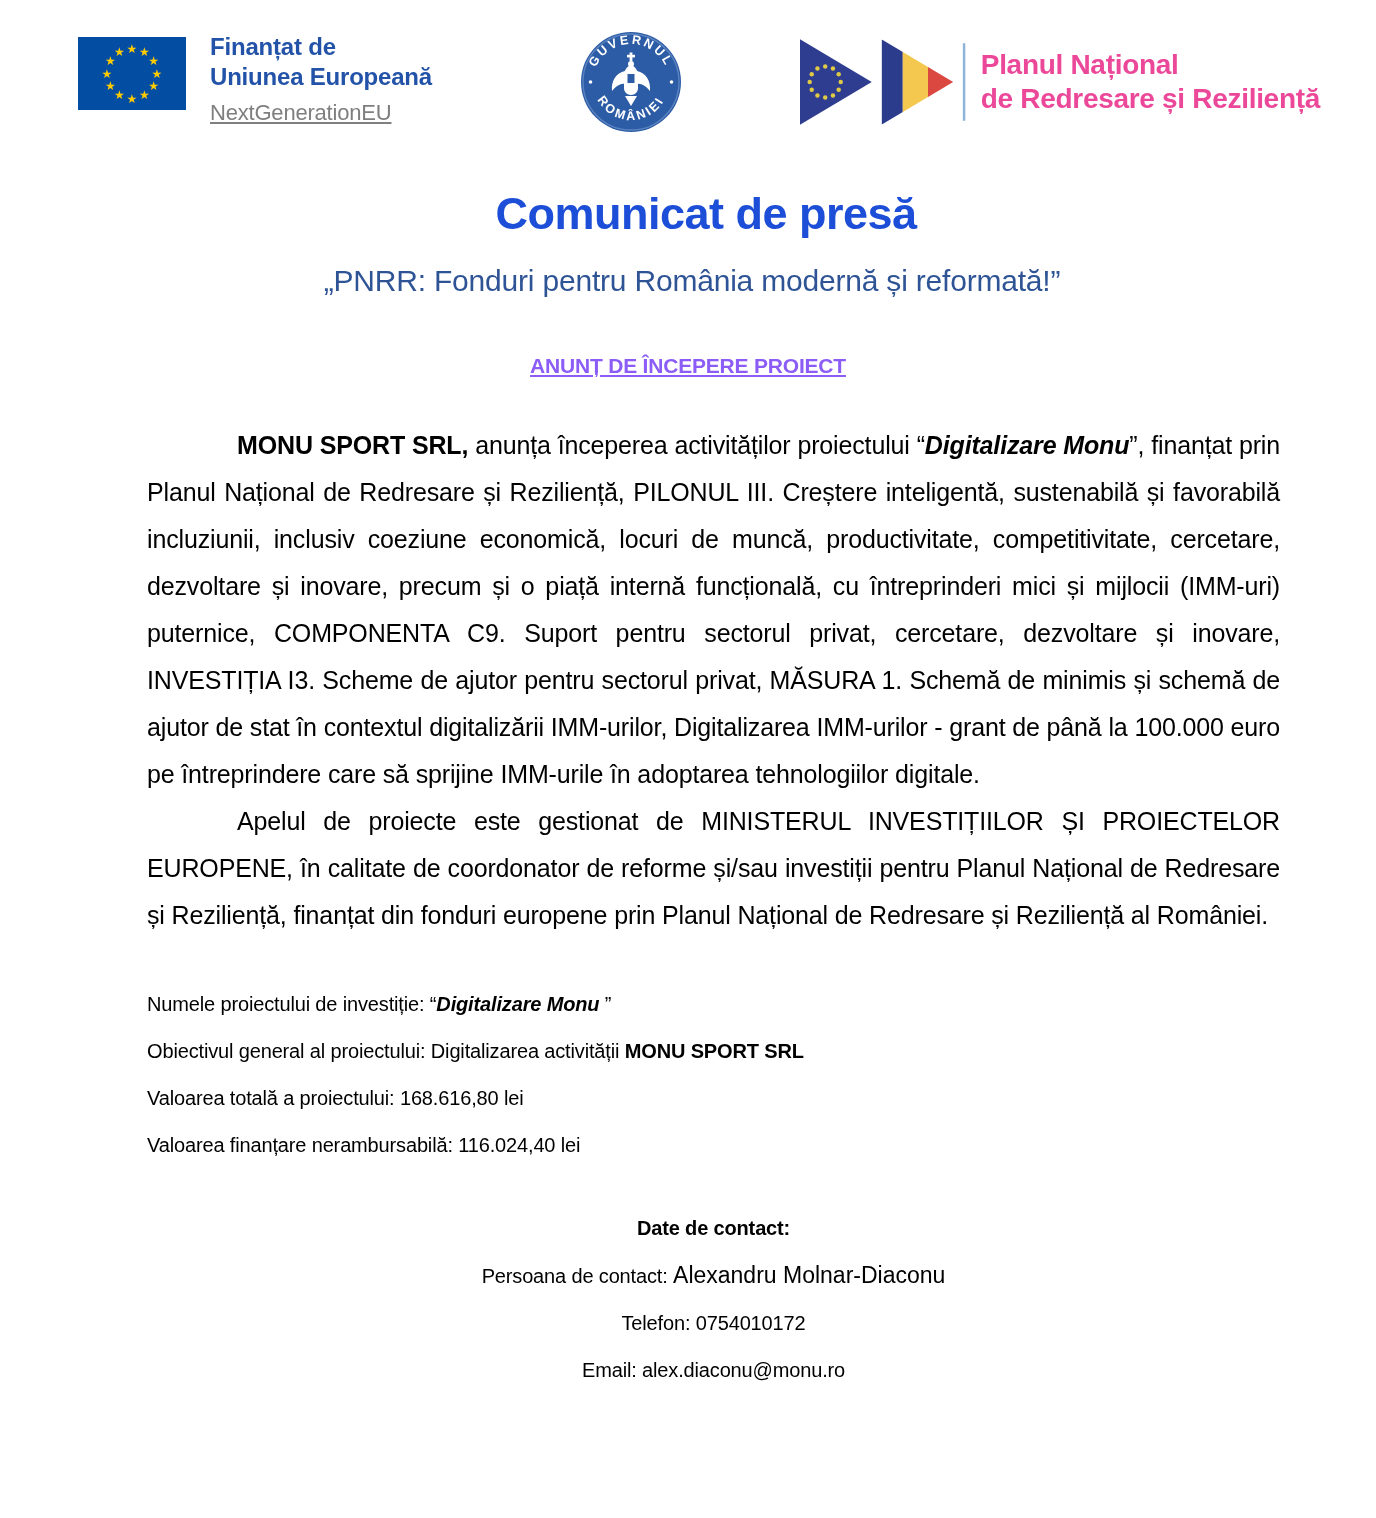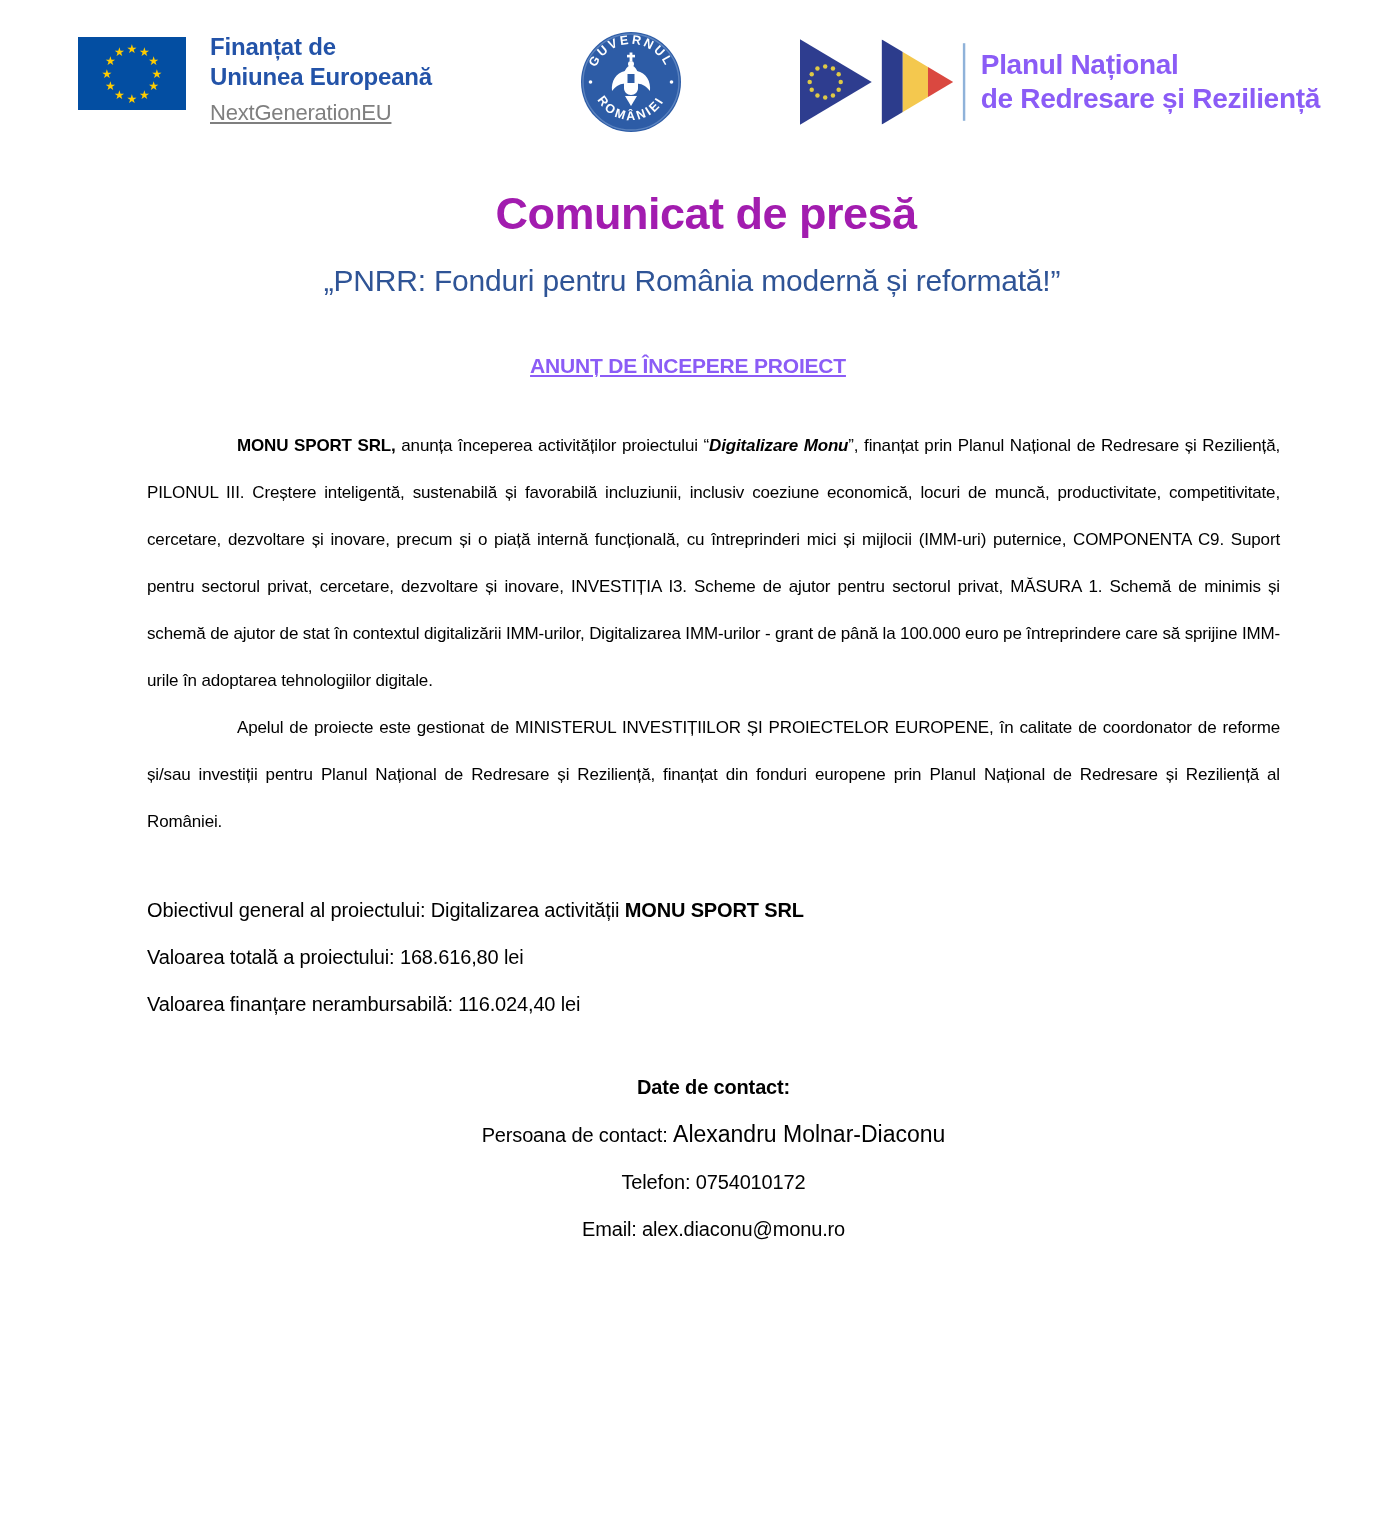"Planul Național" .pnrr-text { color: #8b5cf6 -> #ec4899 }
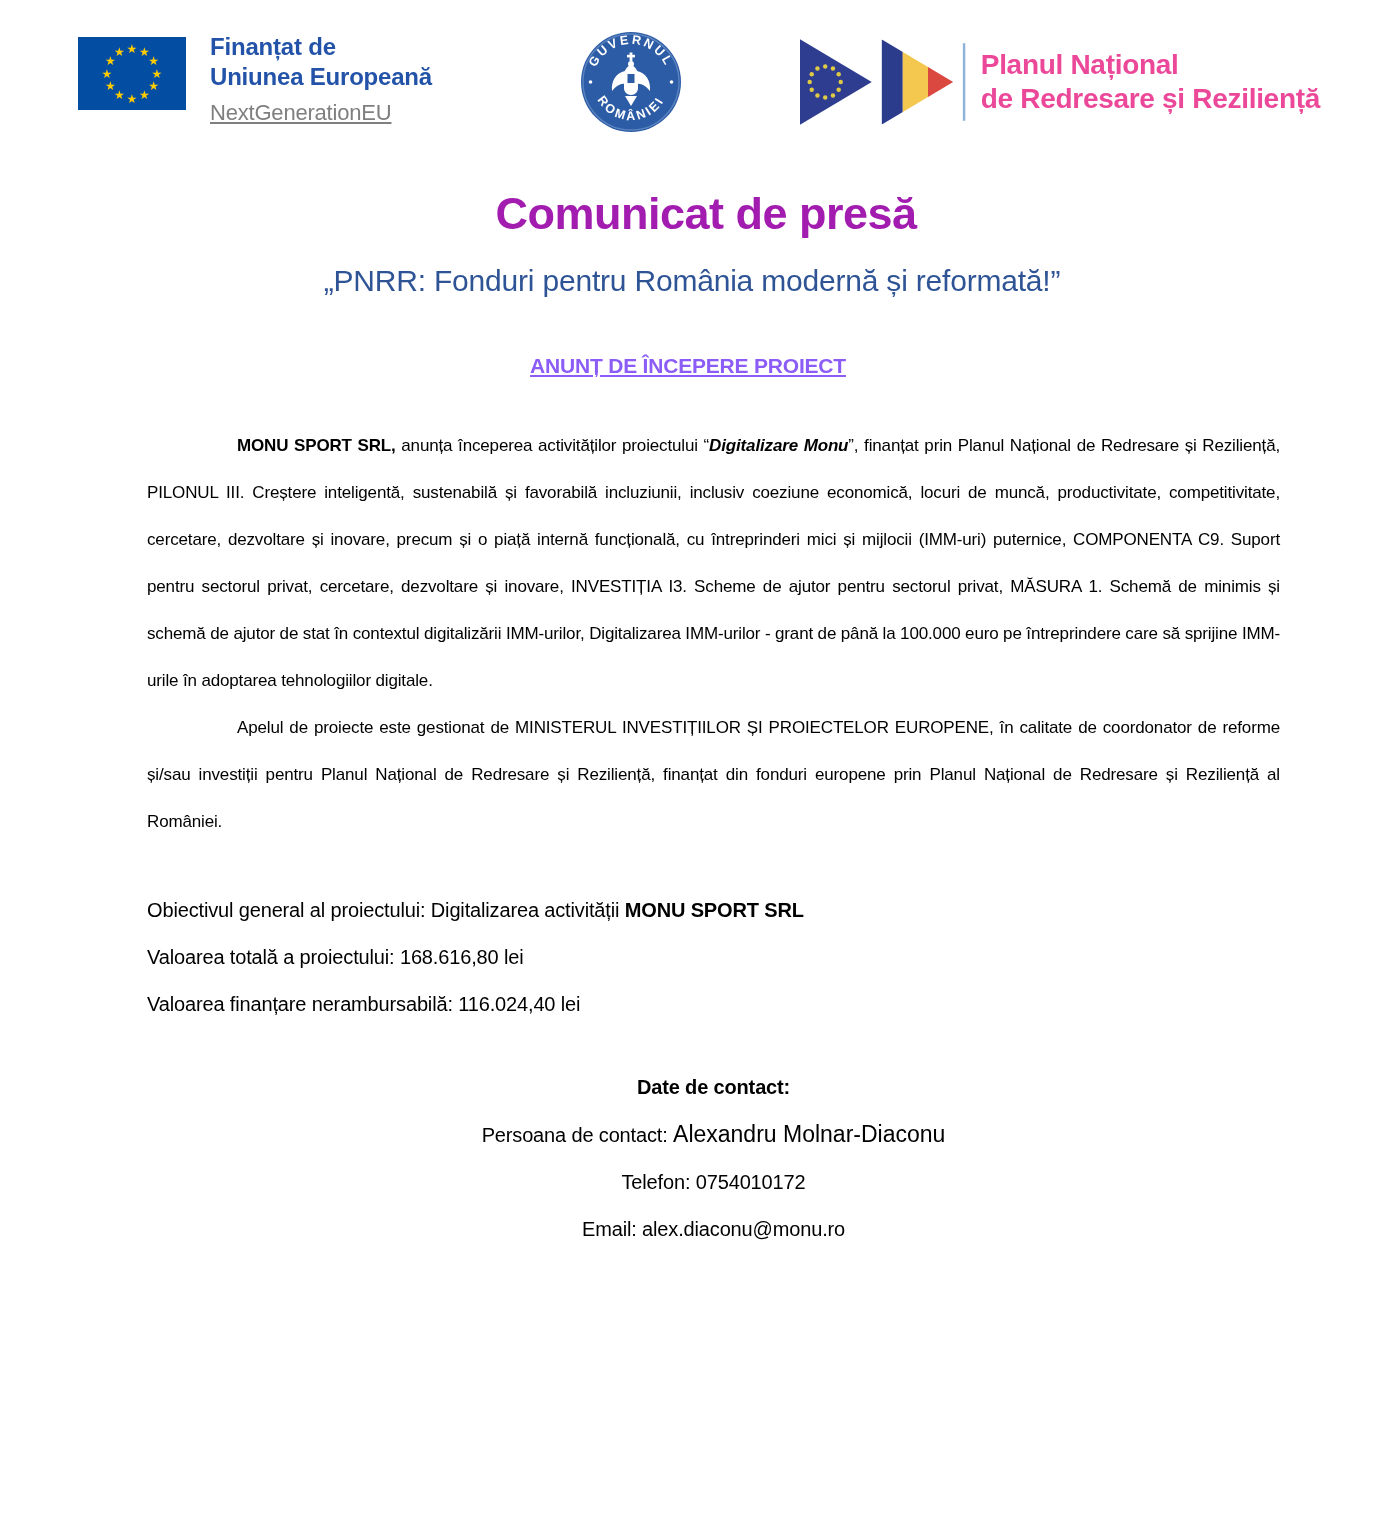"Comunicat de presă" .title { color: #a21caf -> #1d4ed8 }
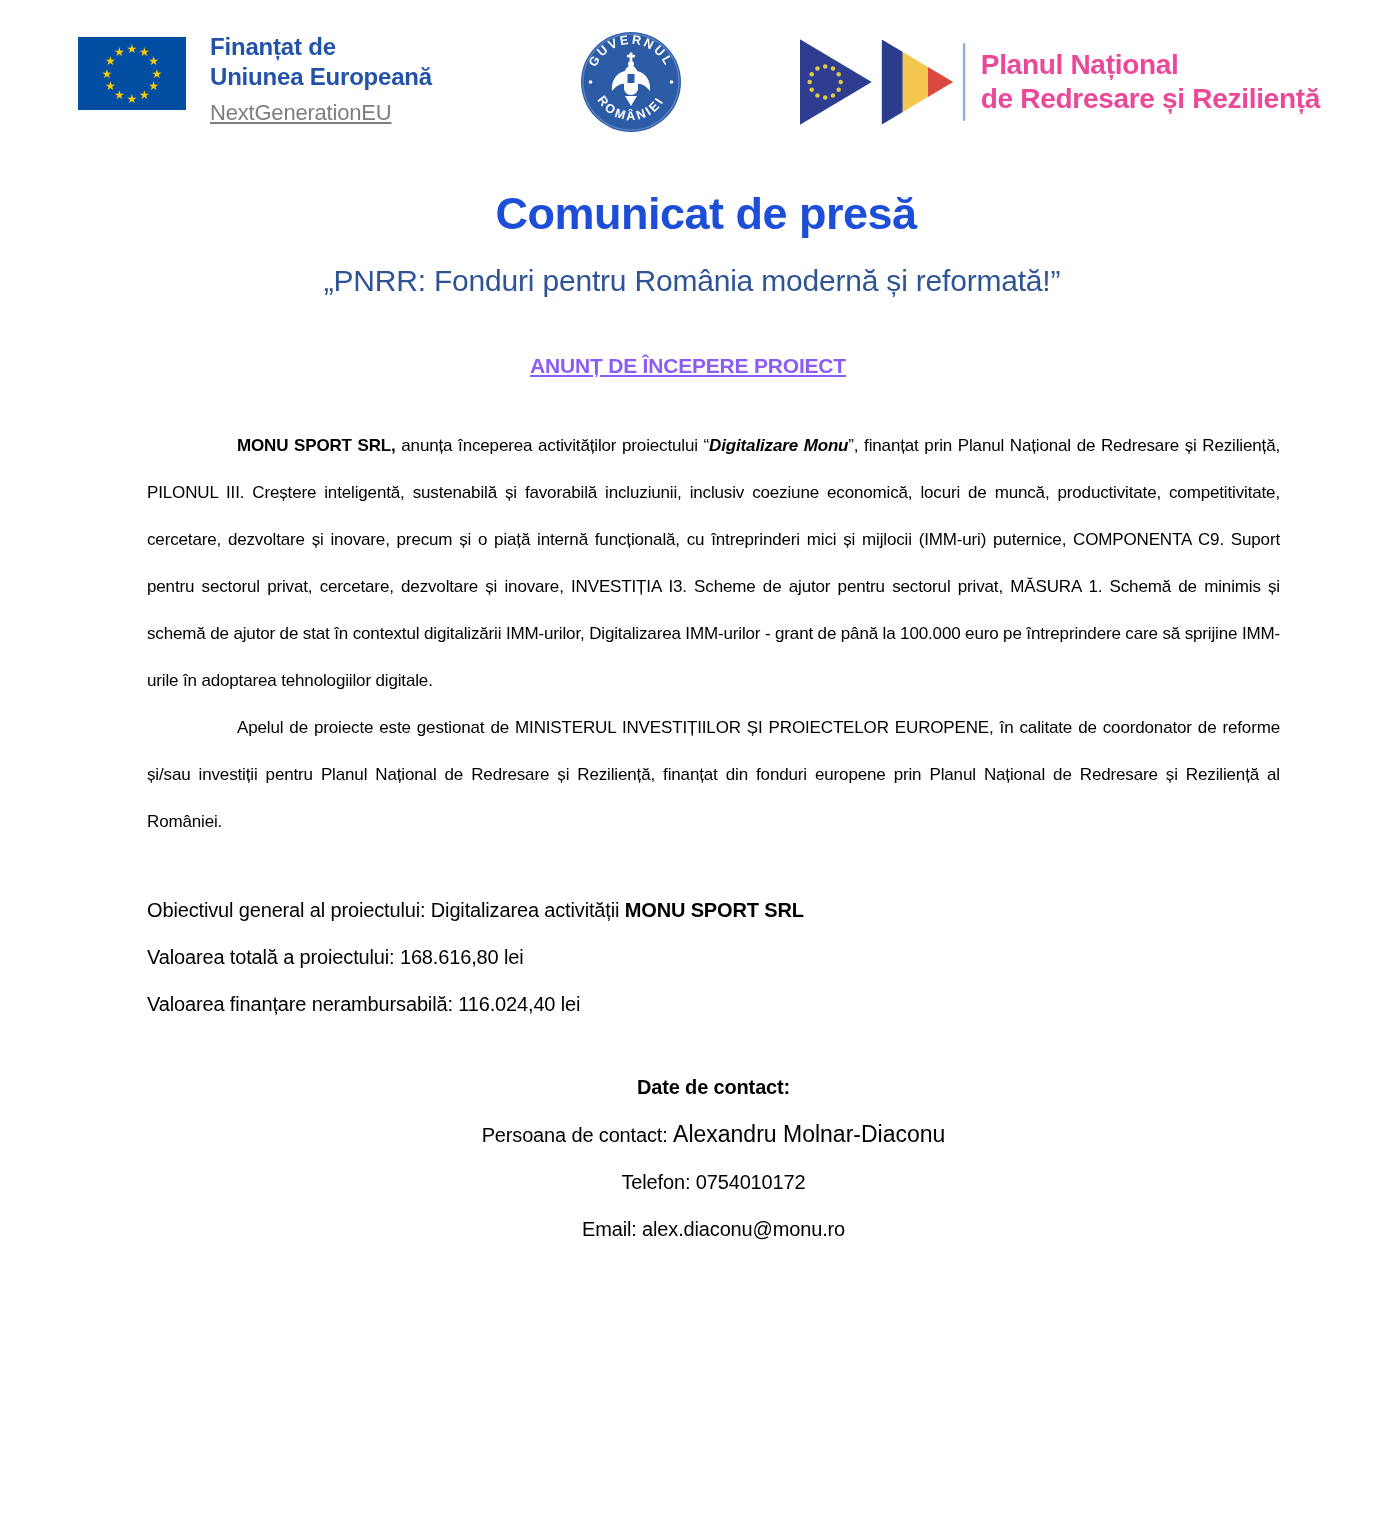"MONU SPORT SRL, anunța începerea" .para { font-size: 17px -> 25px }
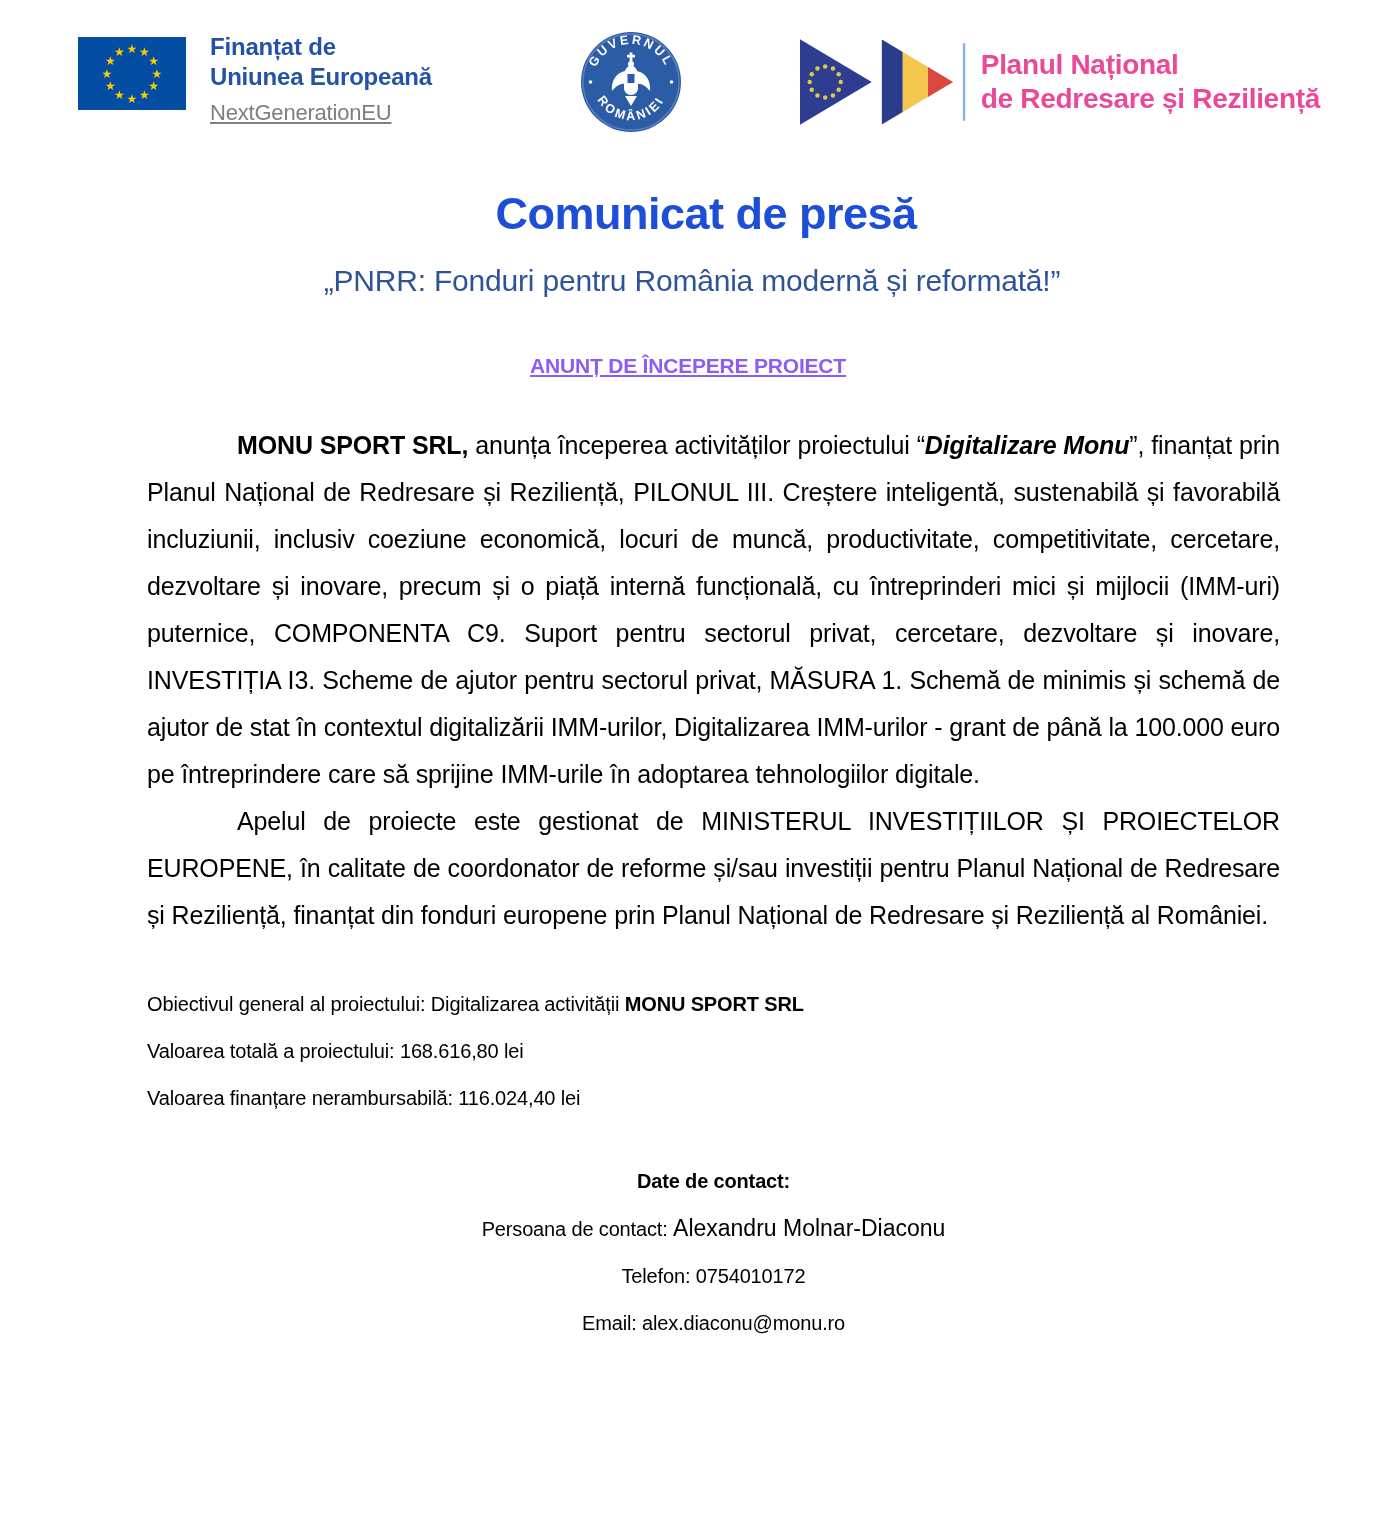"Numele proiectului de investiție:" div { html: none -> <div><span>Numele proiectului de investiție: “</span><span>Digitalizare Monu</span><span> ”</span></div> }
